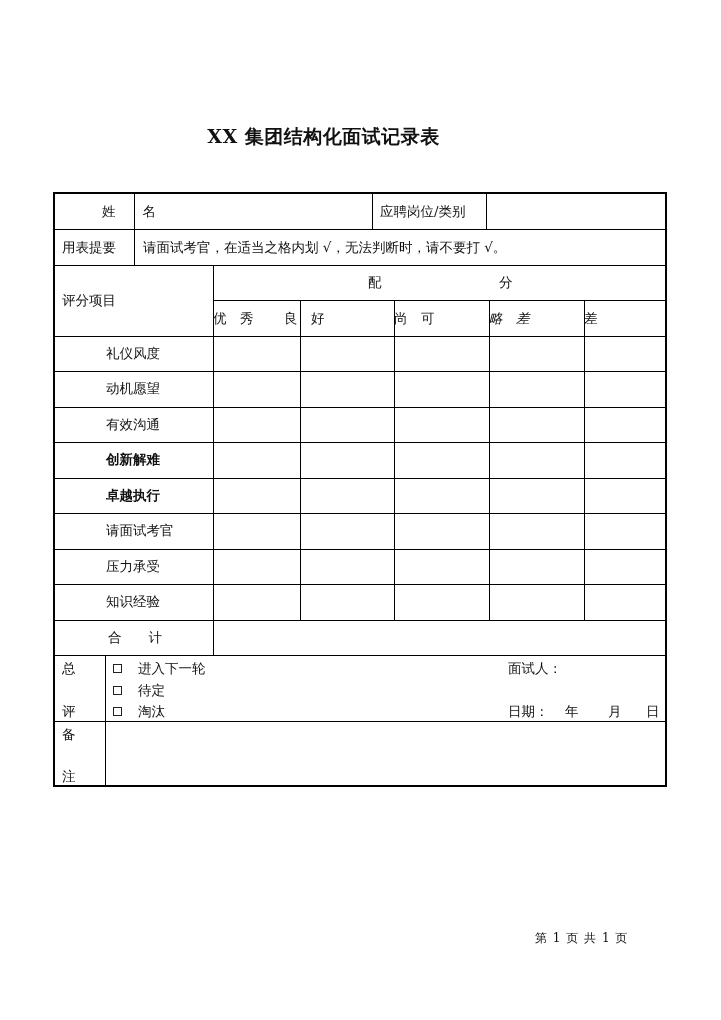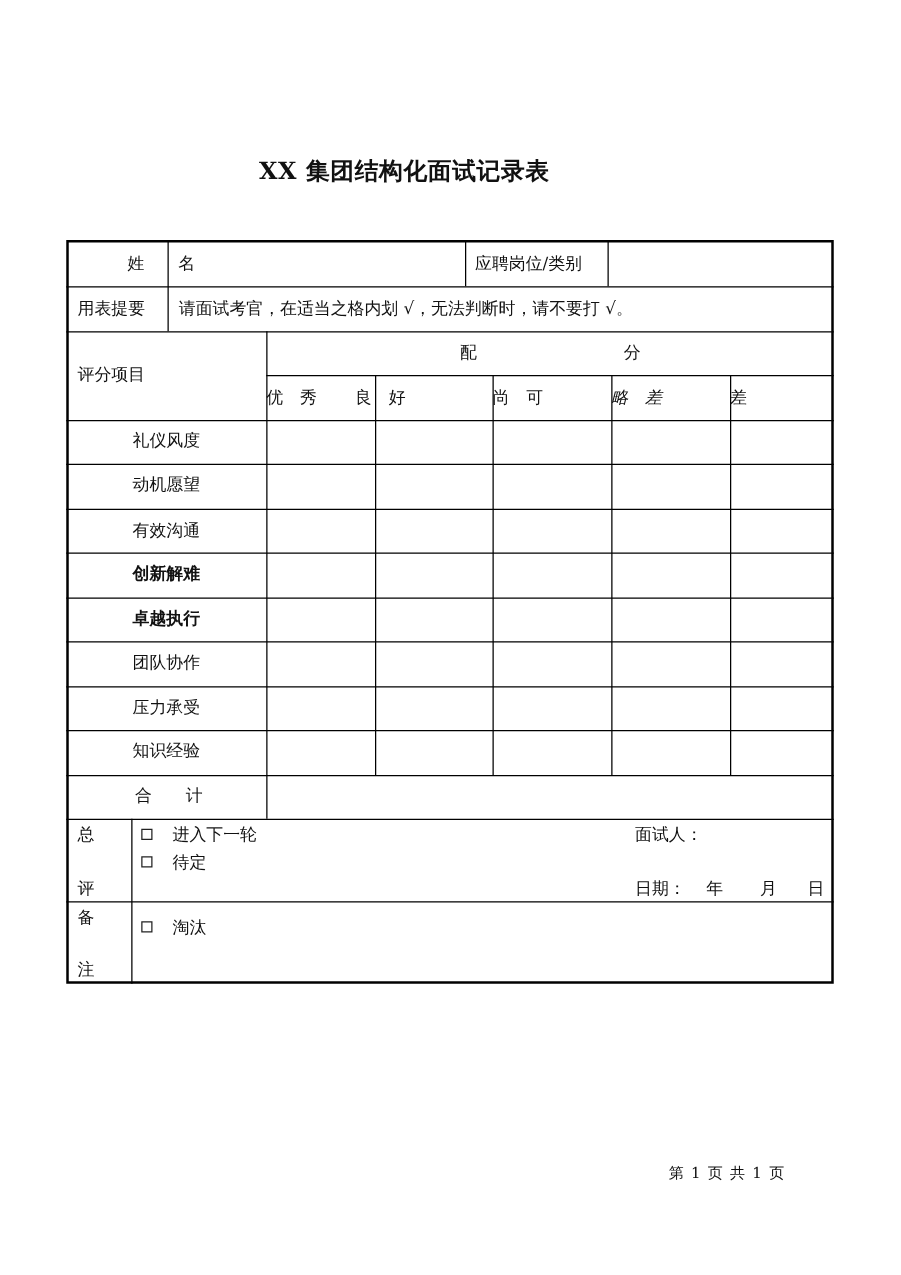"团队协作" div.cell { text: 团队协作 -> 请面试考官 }
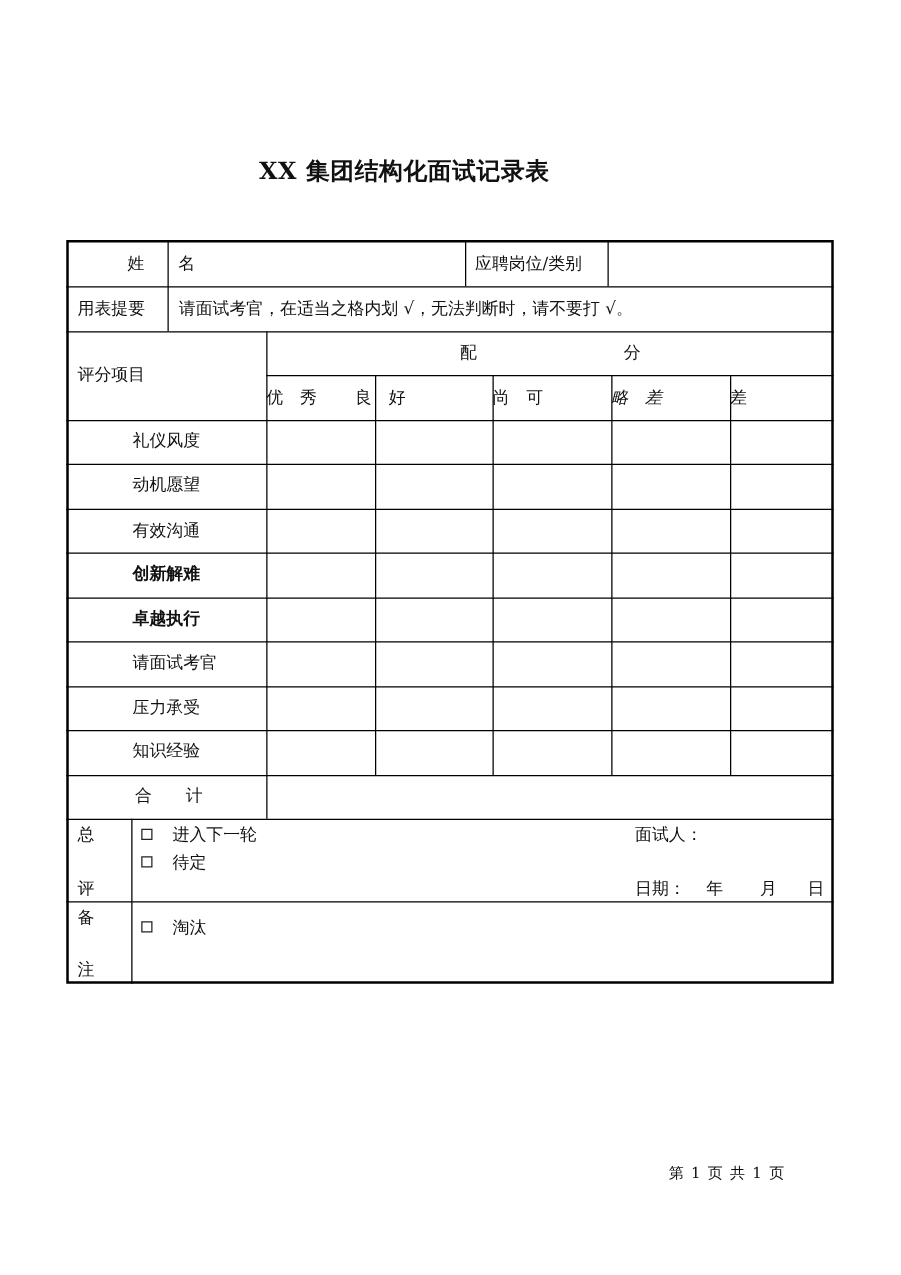"淘汰" div.cell { margin-top: 31px -> none }
